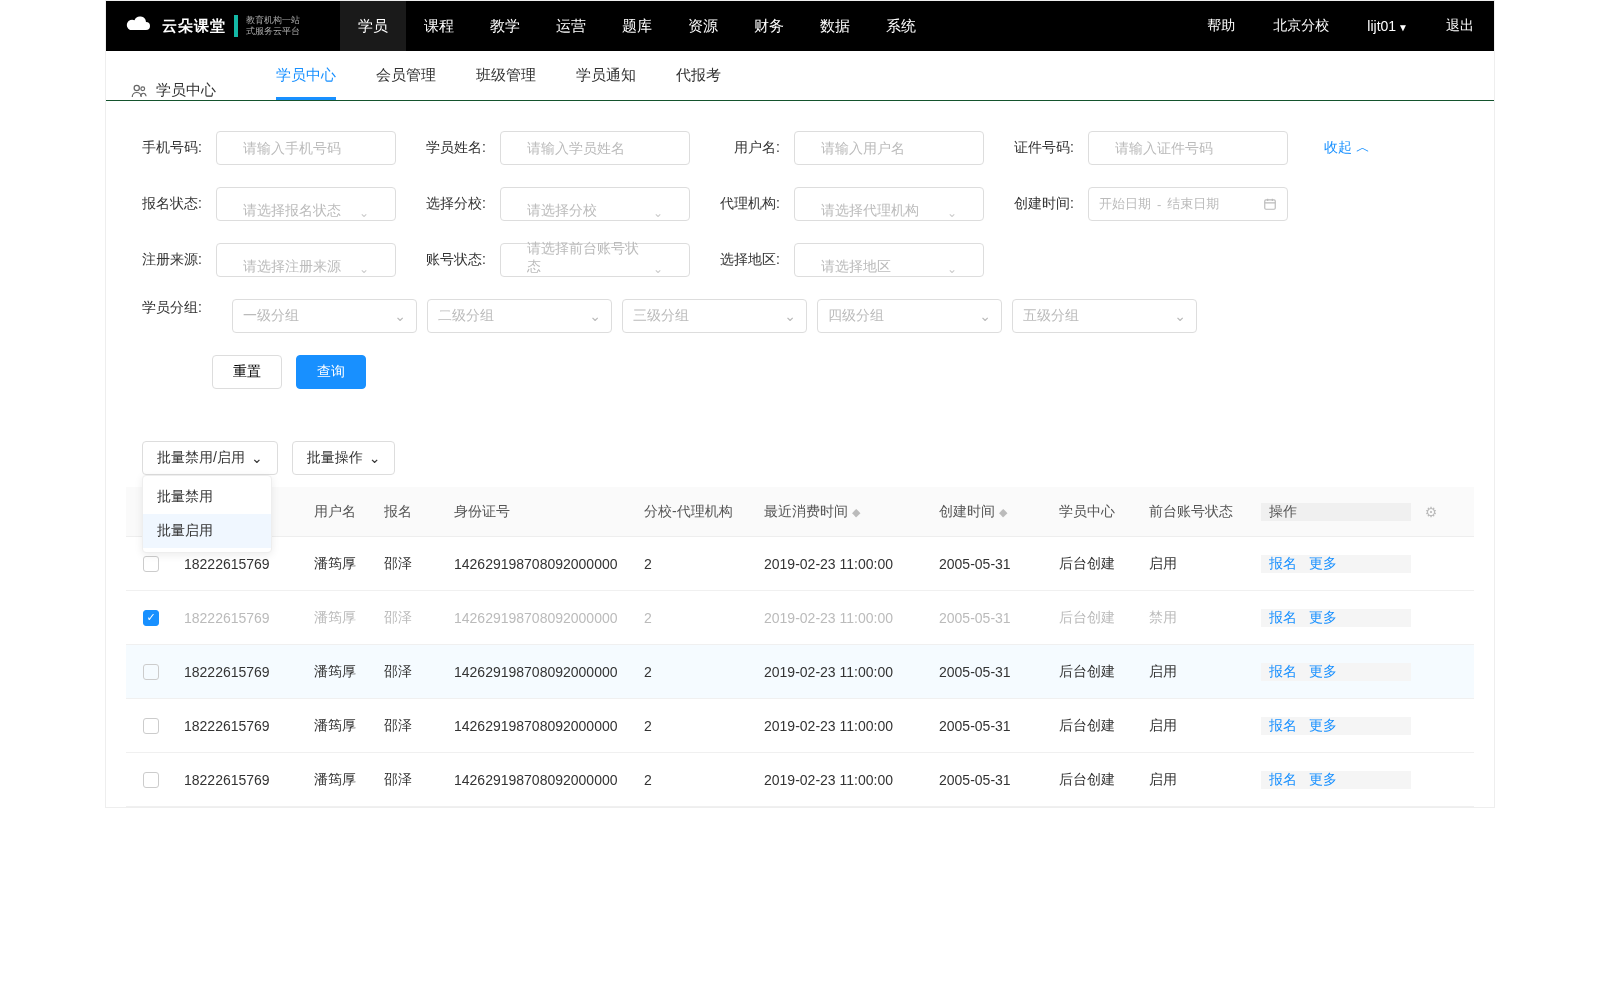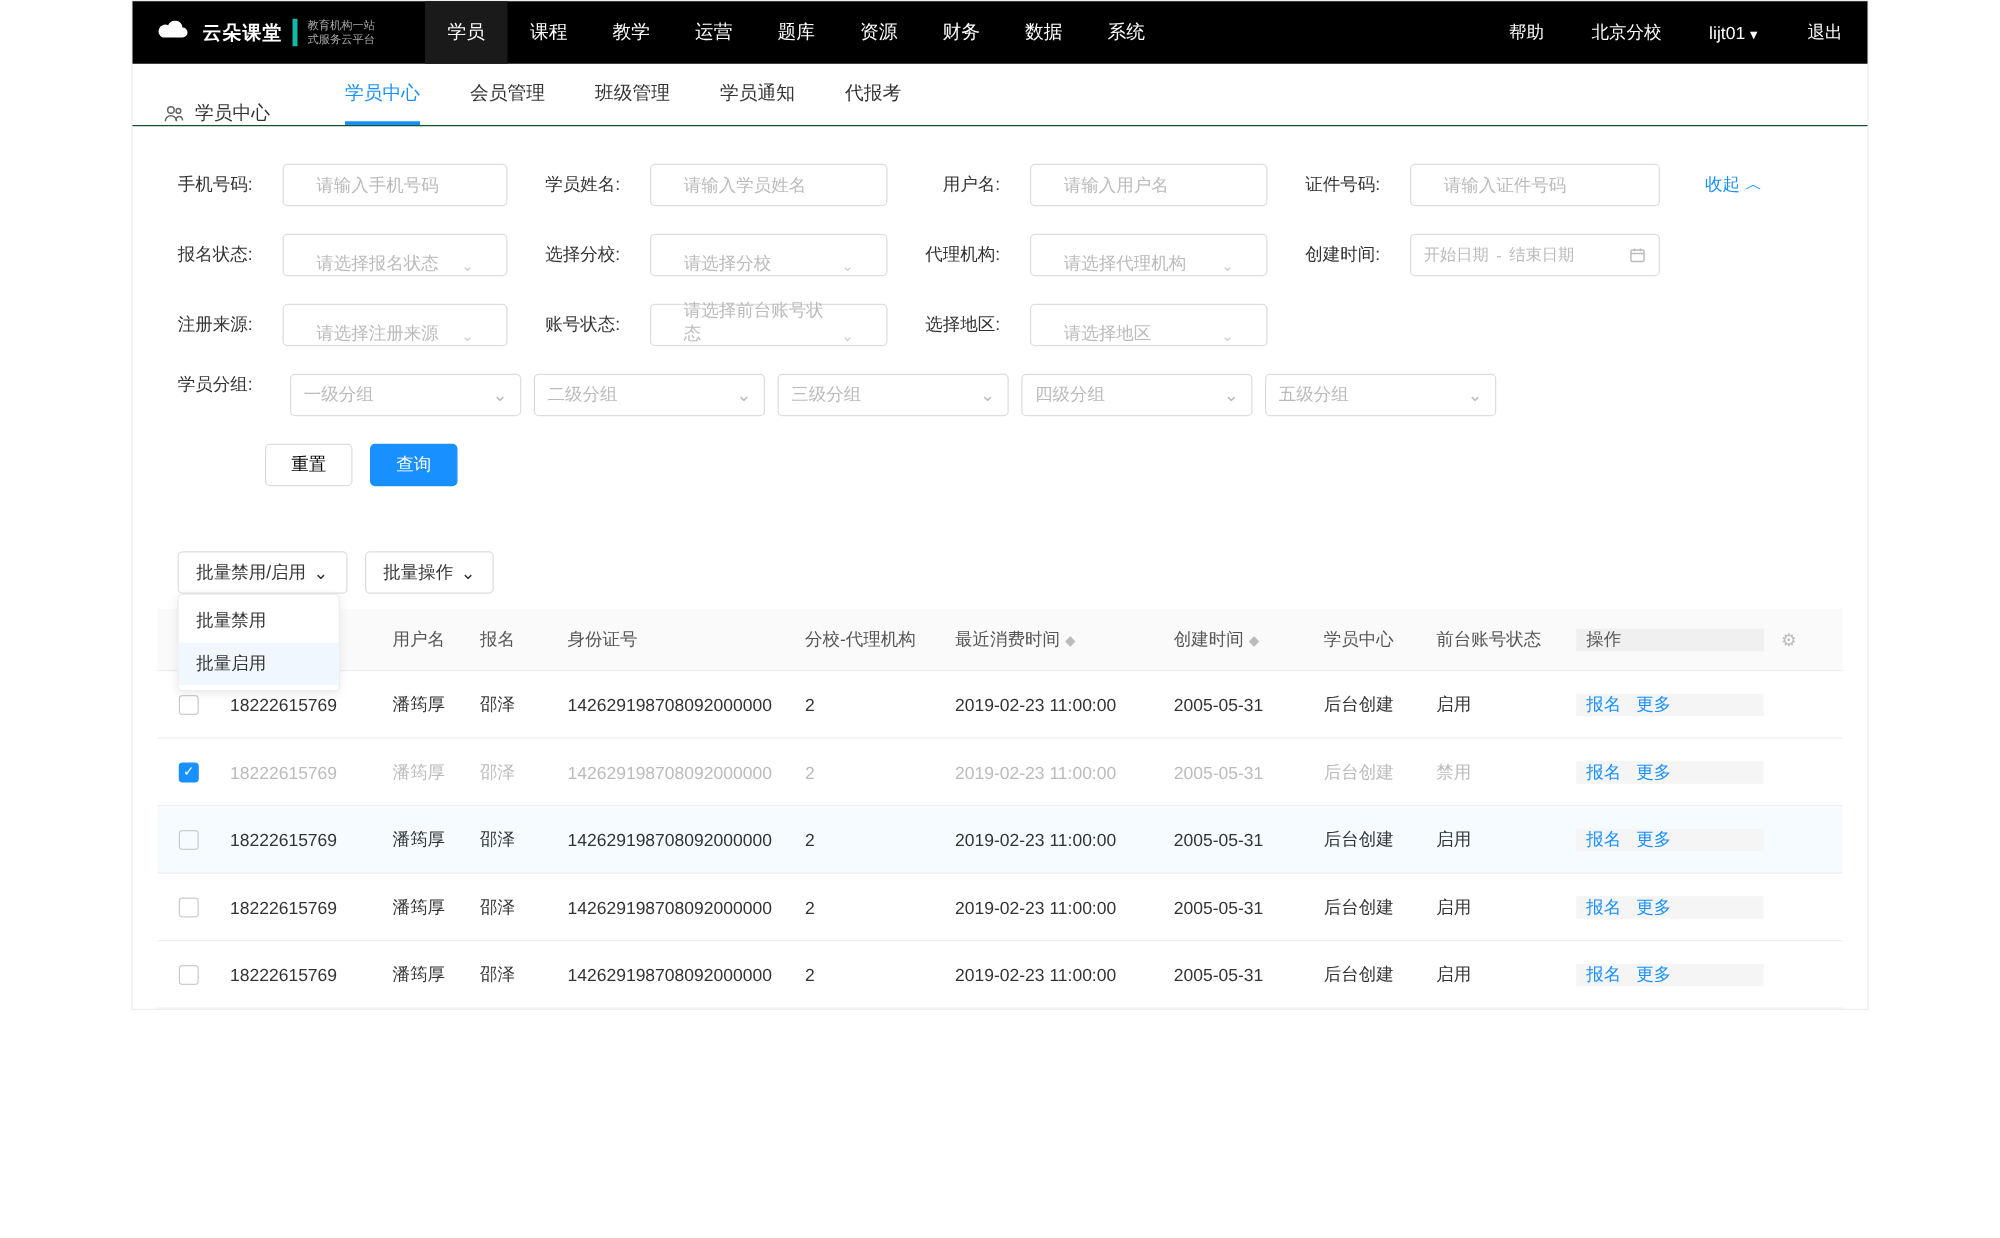"手机号码:" .filter-item { gap: 24px -> 14px }
